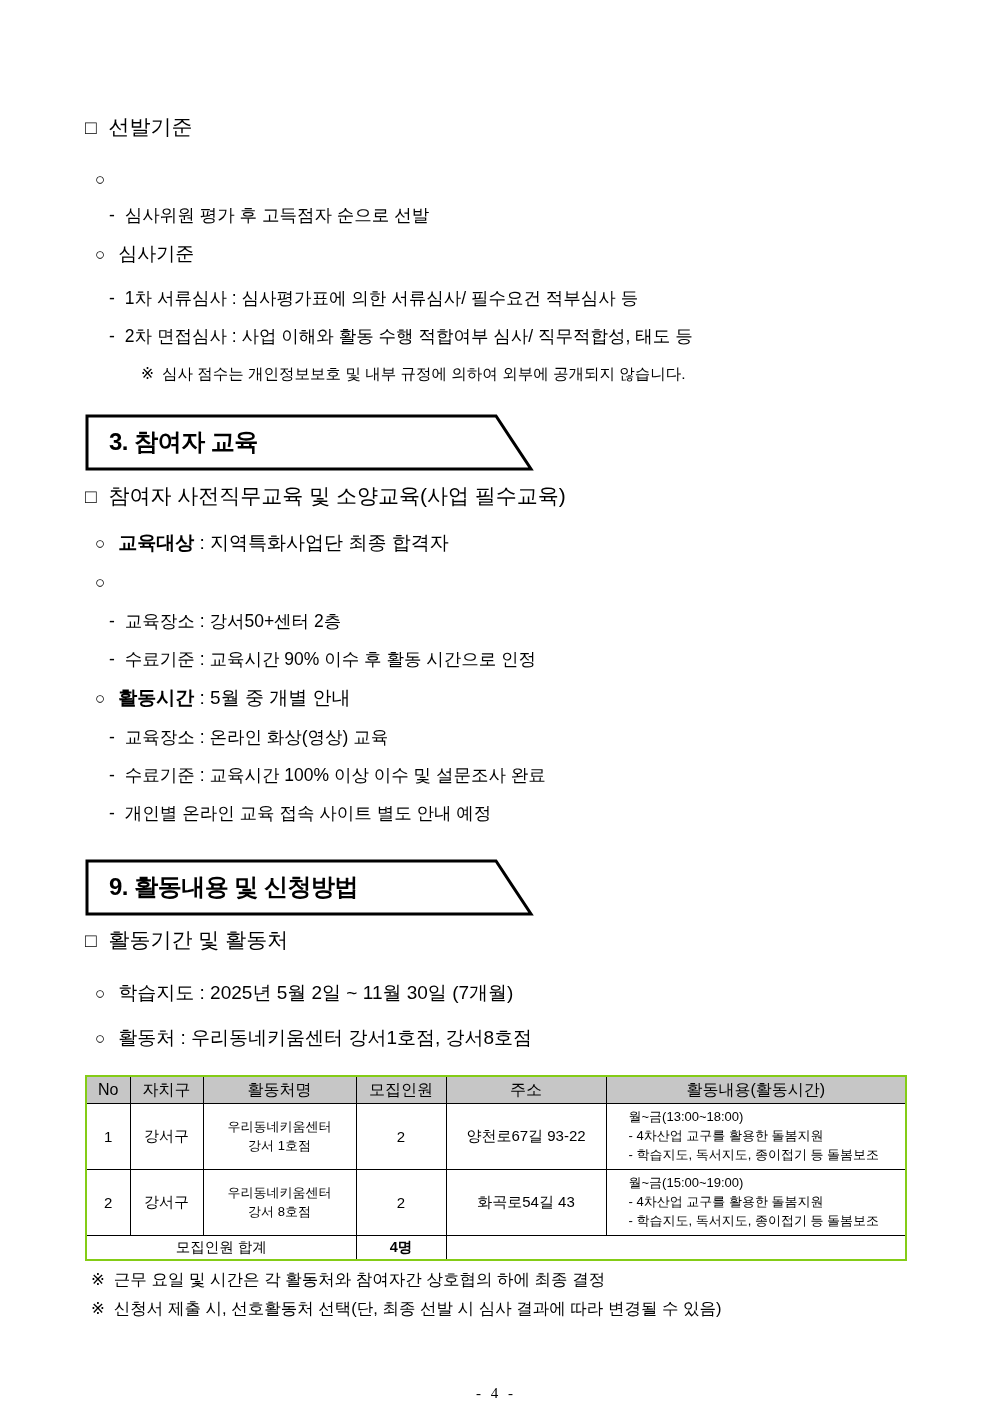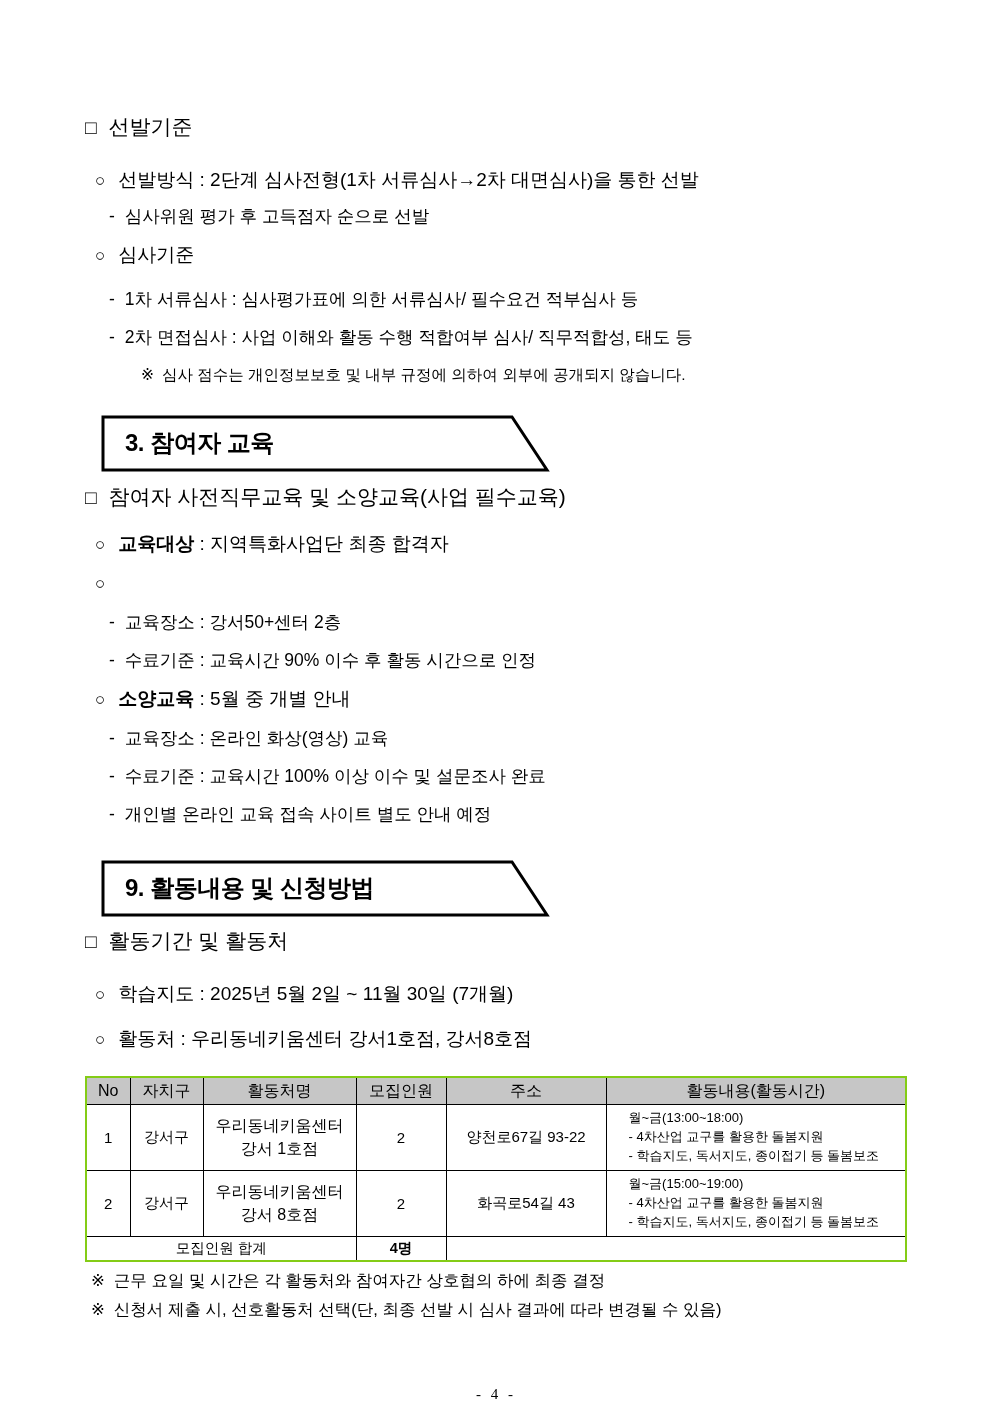"선발방식 : 2단계 심사전형(1차 서류심사→2차" span { html: <span><b></b><span>선발방식 : 2단계 심사전형(1차 서류심사→2차 대면심사)을 통한 선발</span></span> -> none }
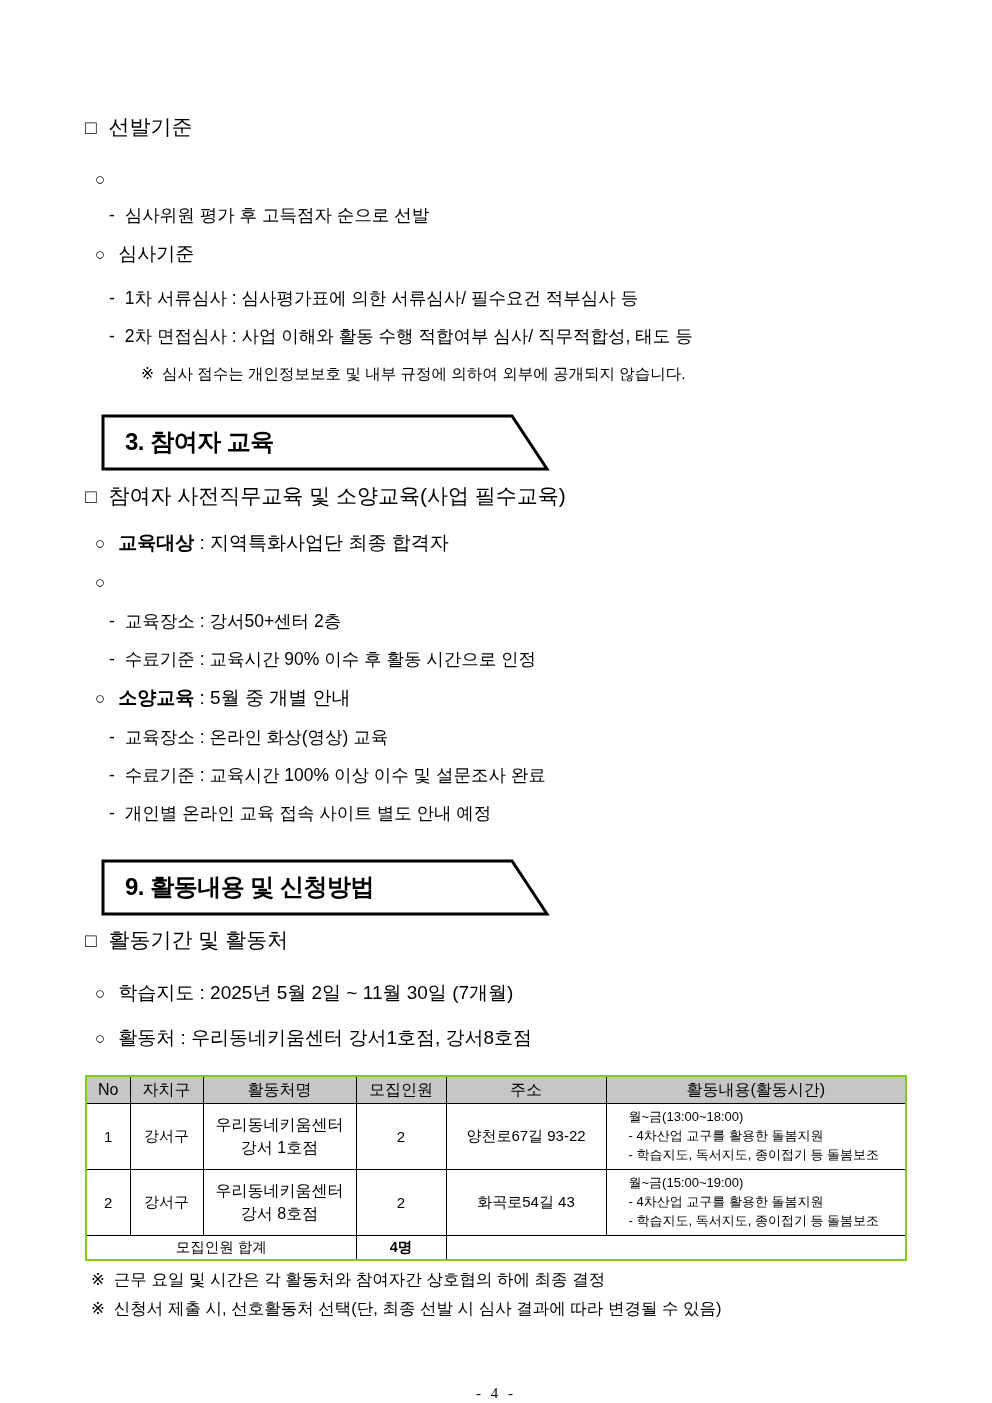"3. 참여자 교육" .banner { margin-left: 16px -> 0 }
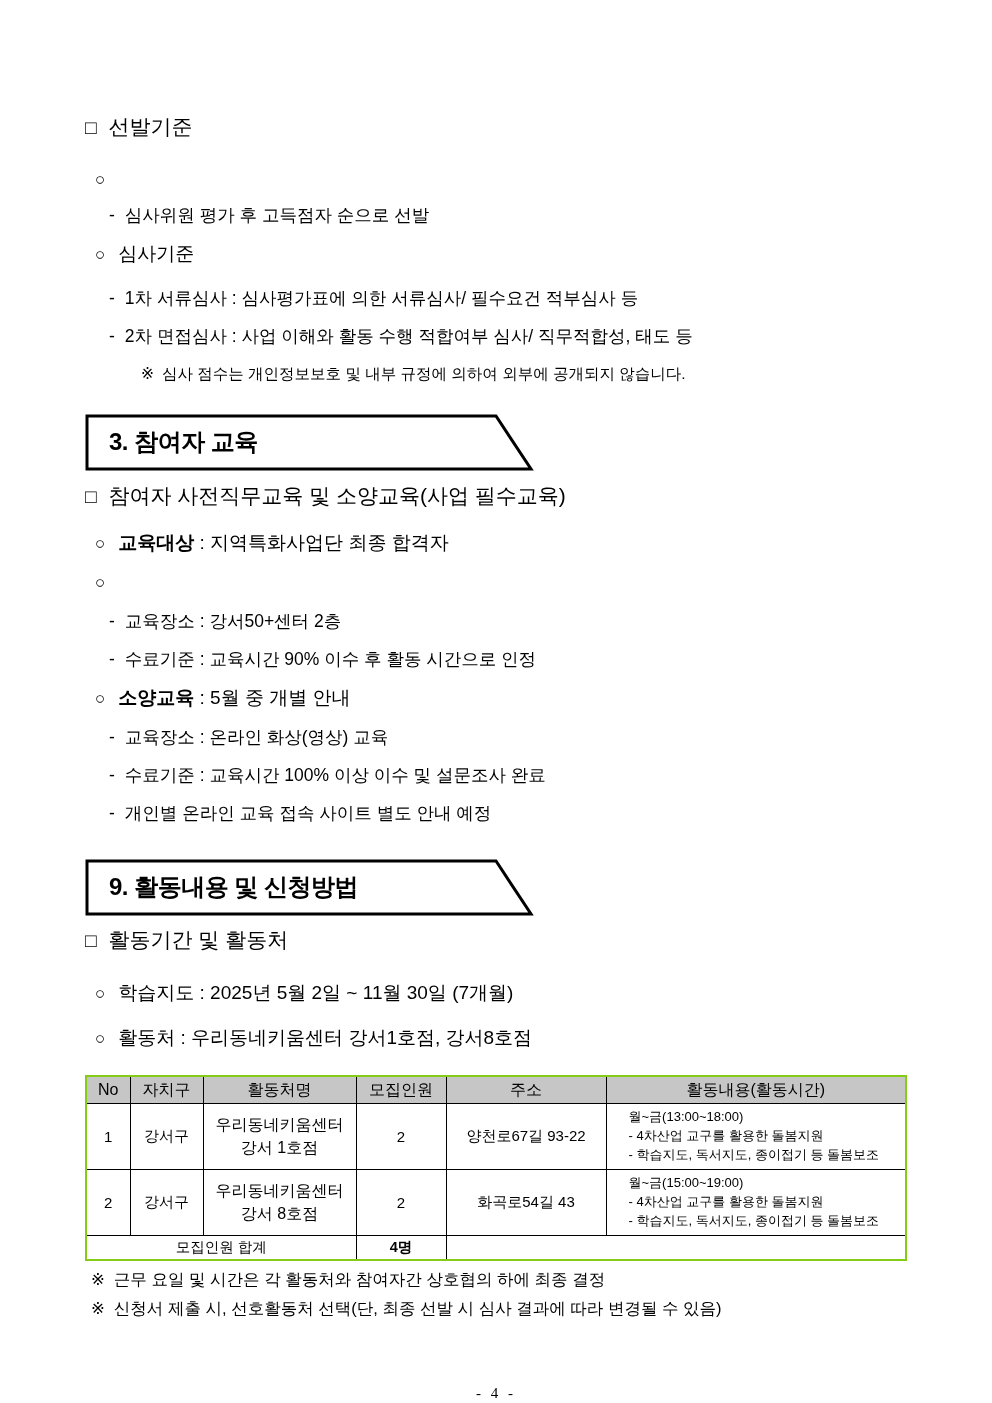"소양교육" b.term { text: 소양교육 -> 활동시간 }
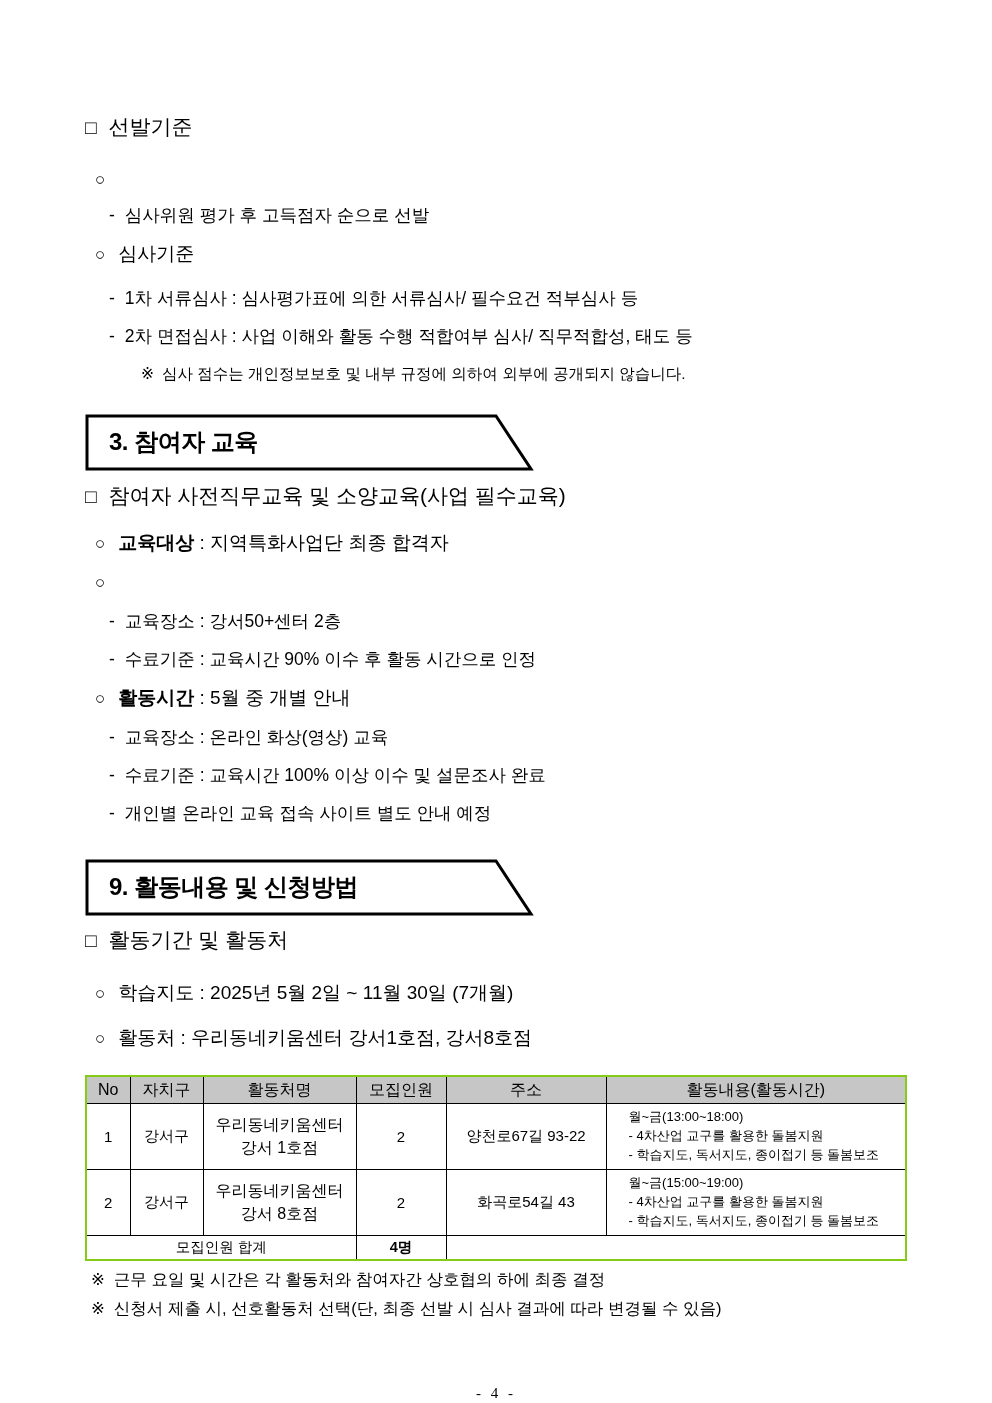"우리동네키움센터" .tbl td.cell-center-name { font-size: 16px -> 13px }
